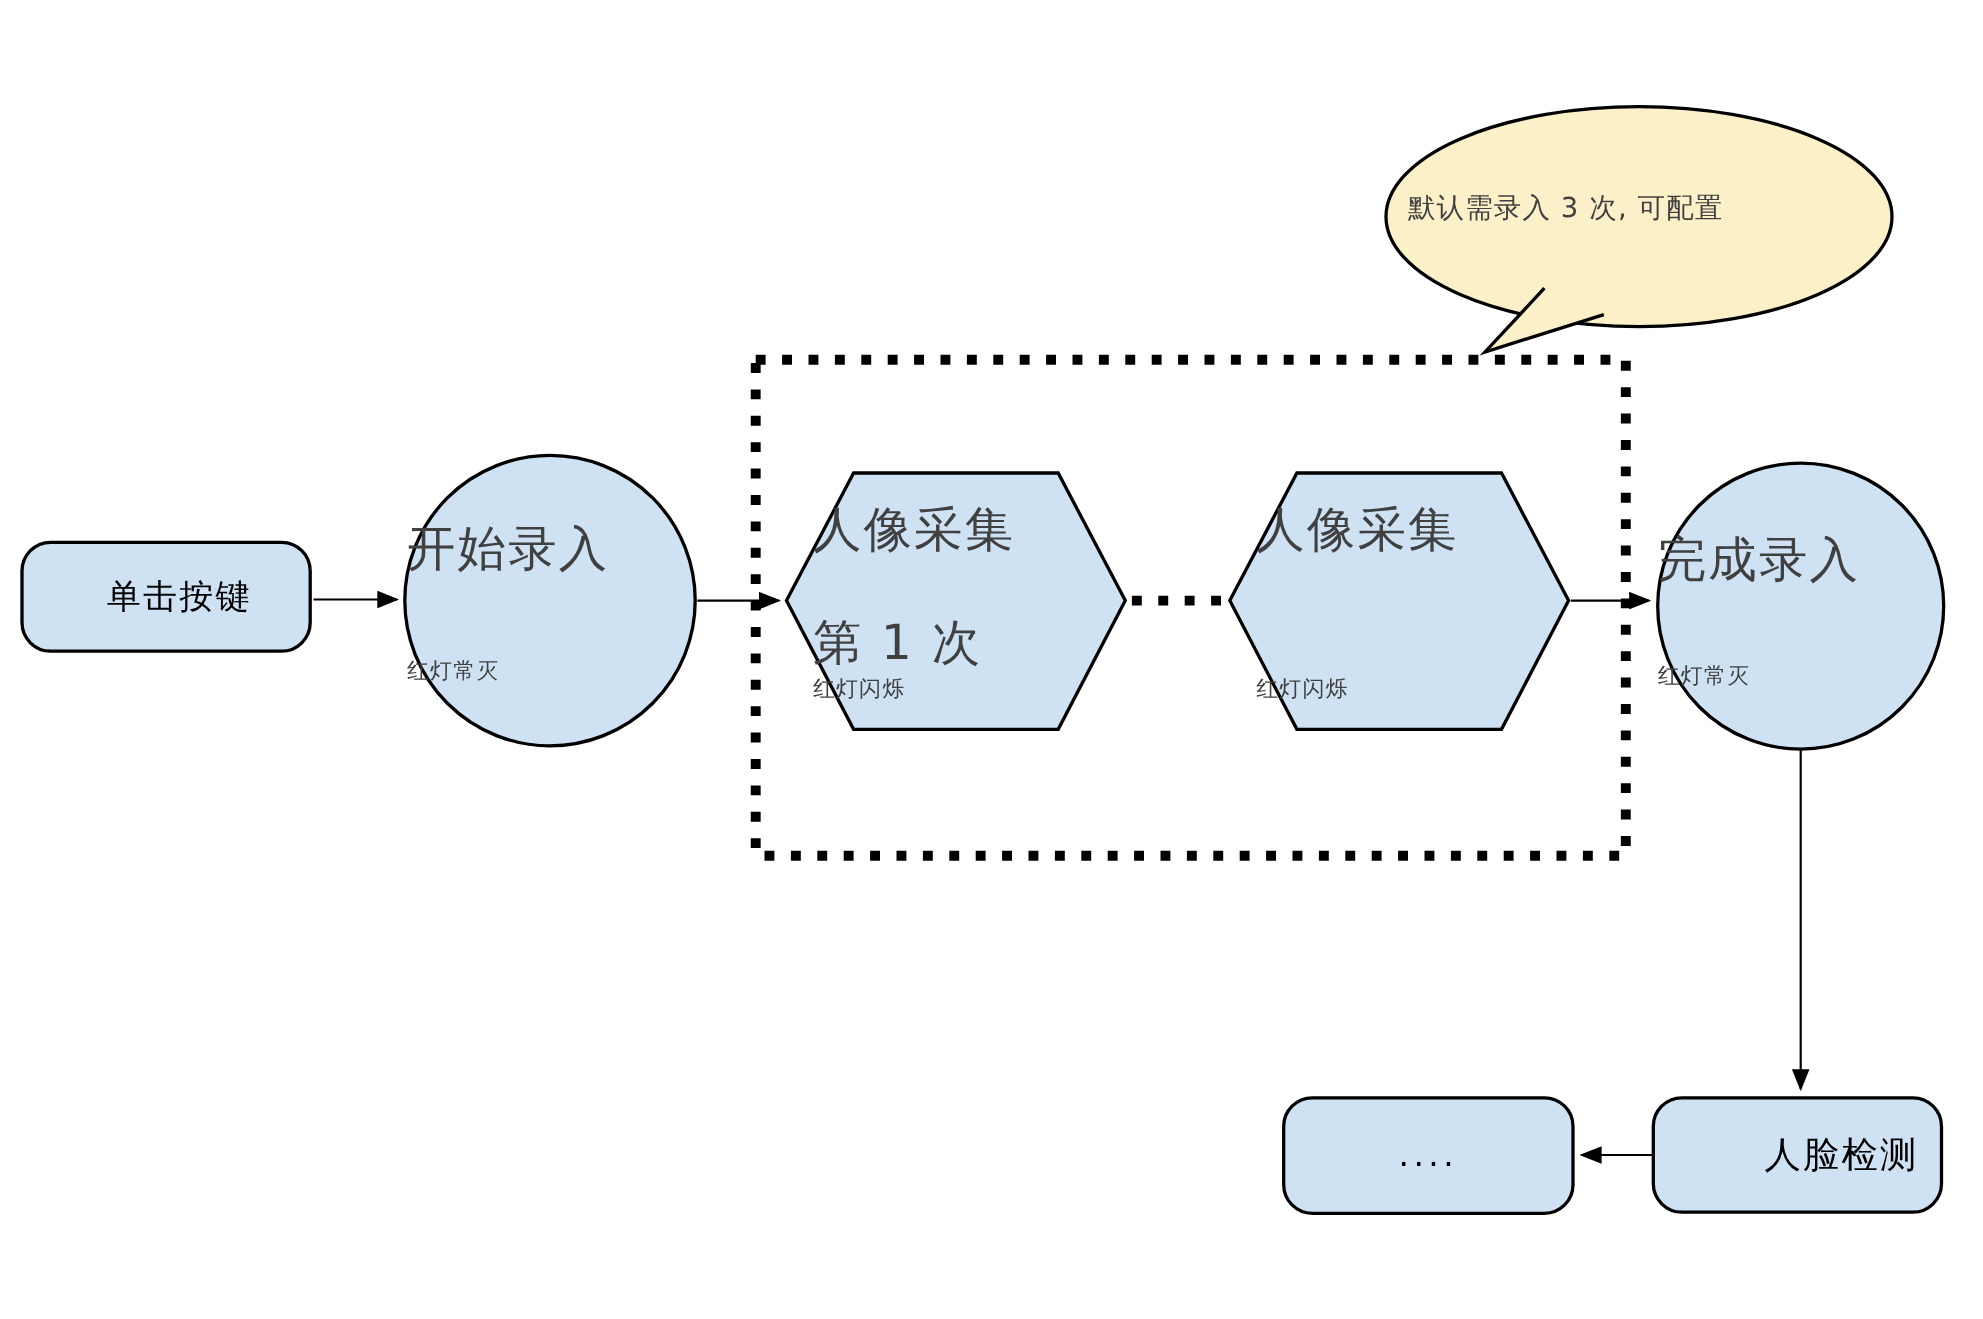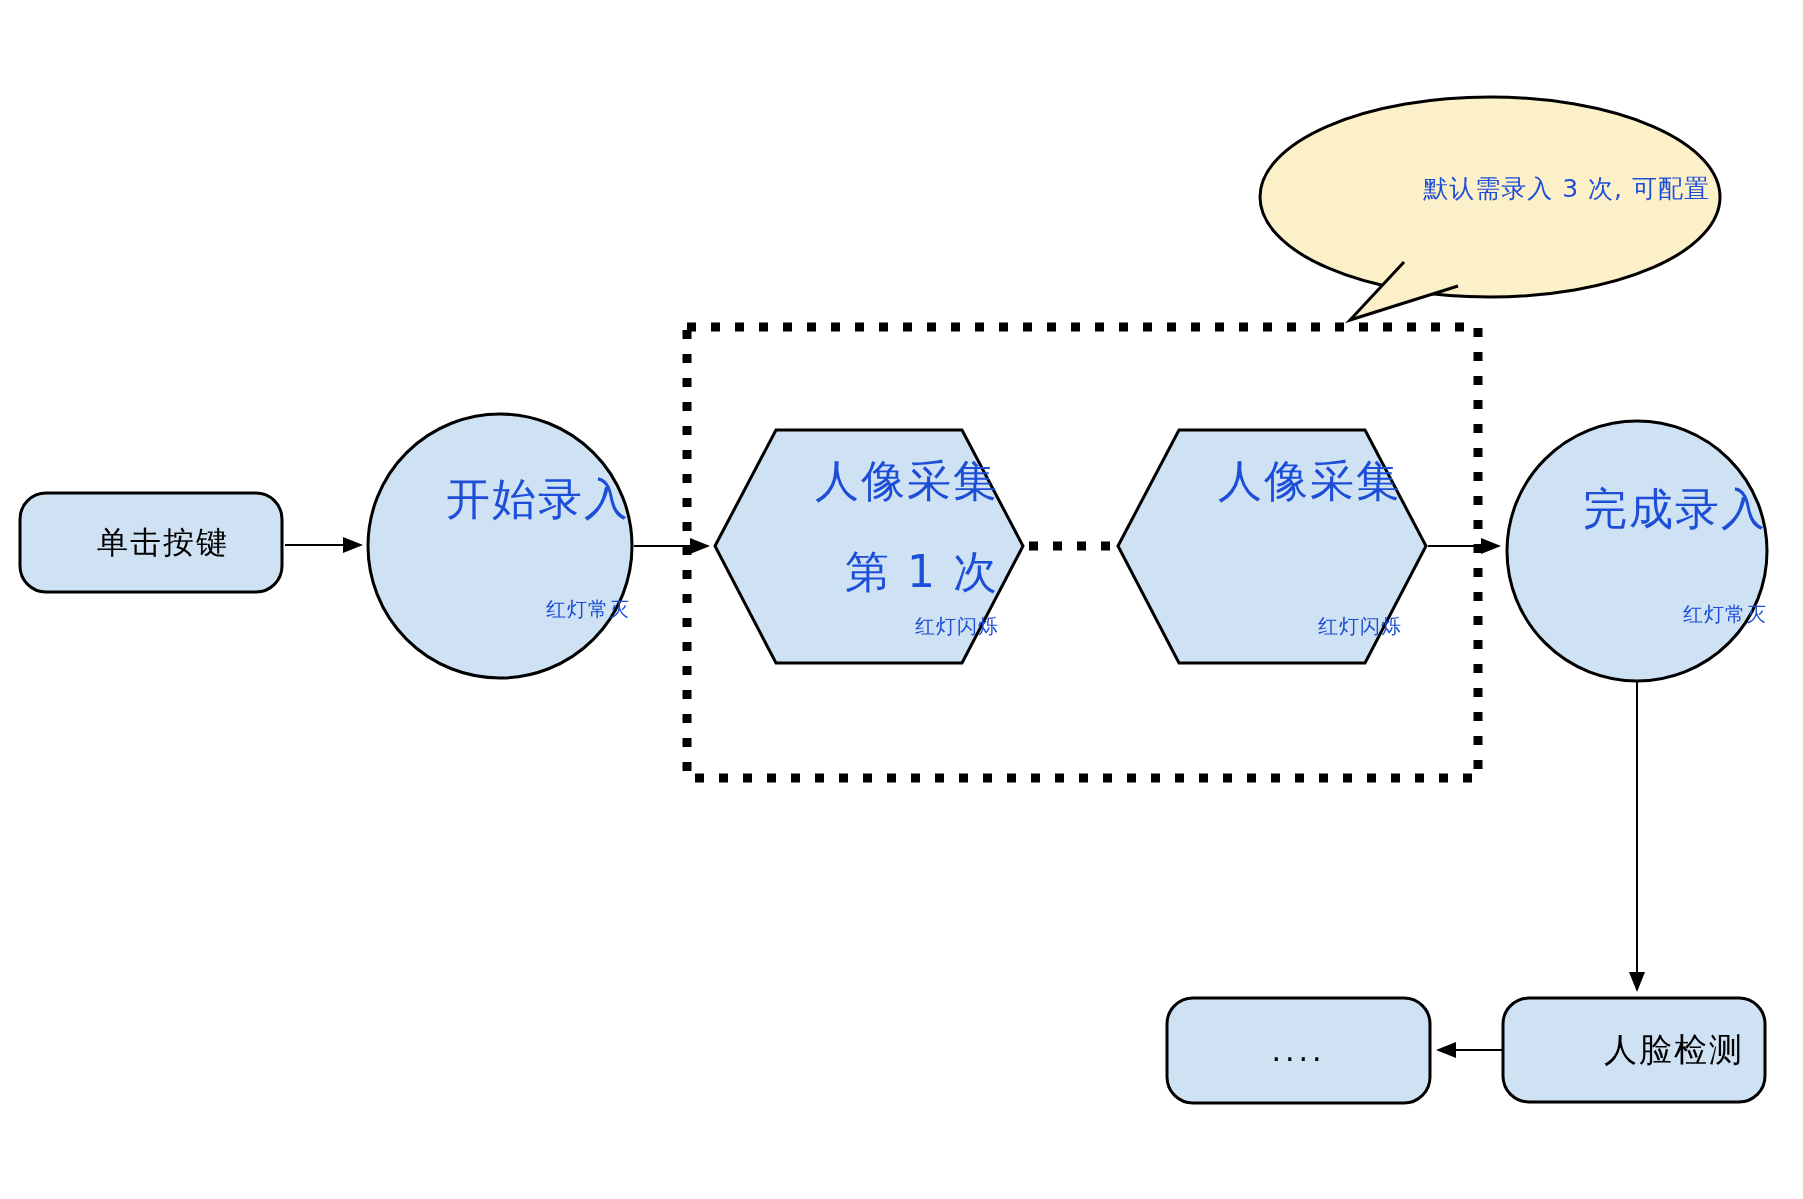"默认需录入 3 次, 可配置" .lbl { color: #1d4ed8 -> #404040; text-align: right -> left }
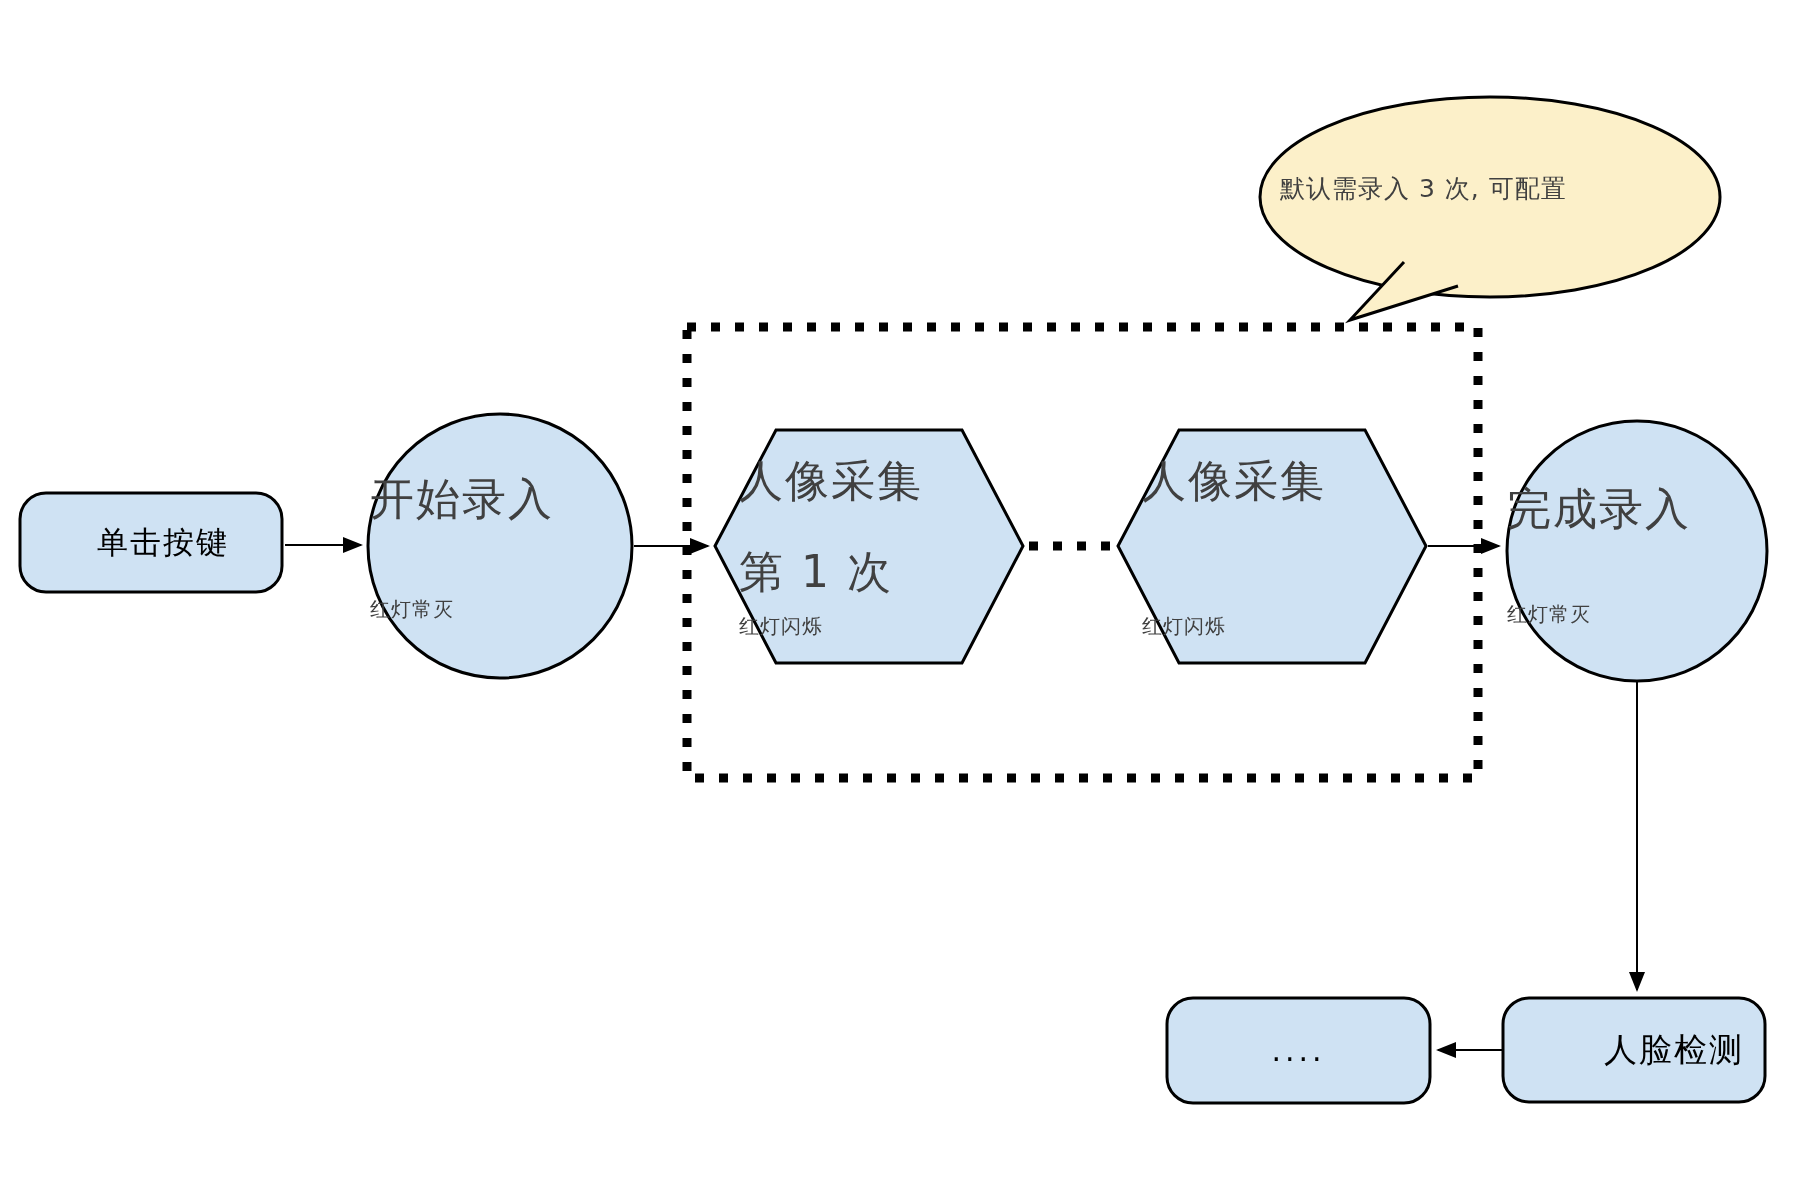"第 1 次" .cap1-seq { top: 543px -> 555px }
